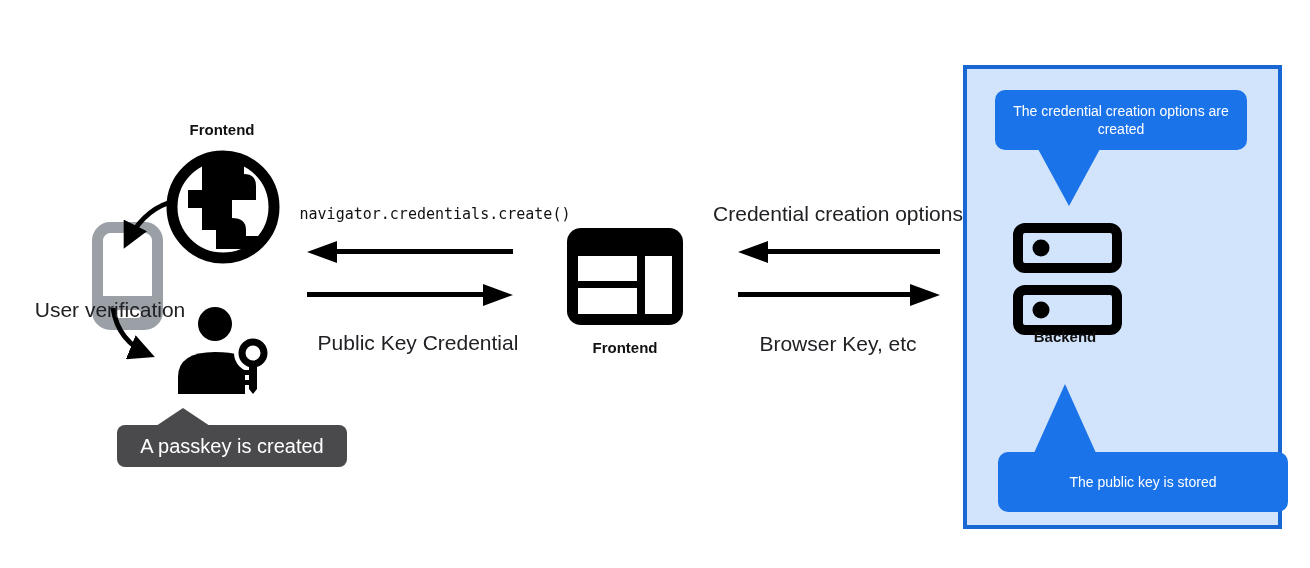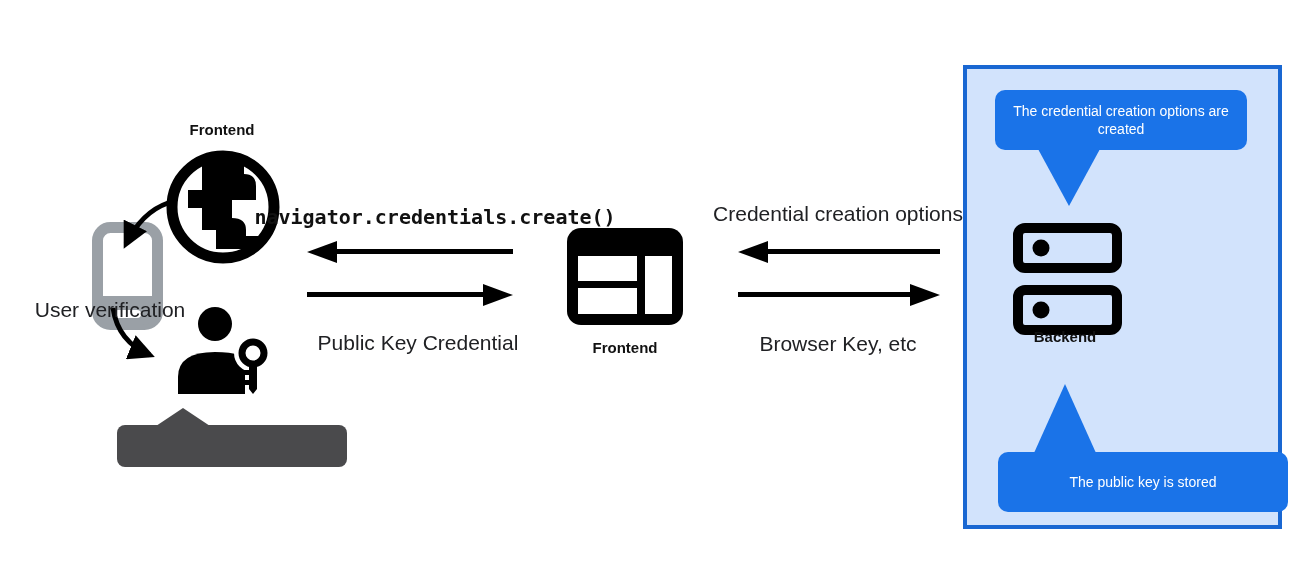"navigator.credentials.create()" .code-label { font-size: 20px -> 15px; font-weight: 700 -> 400 }
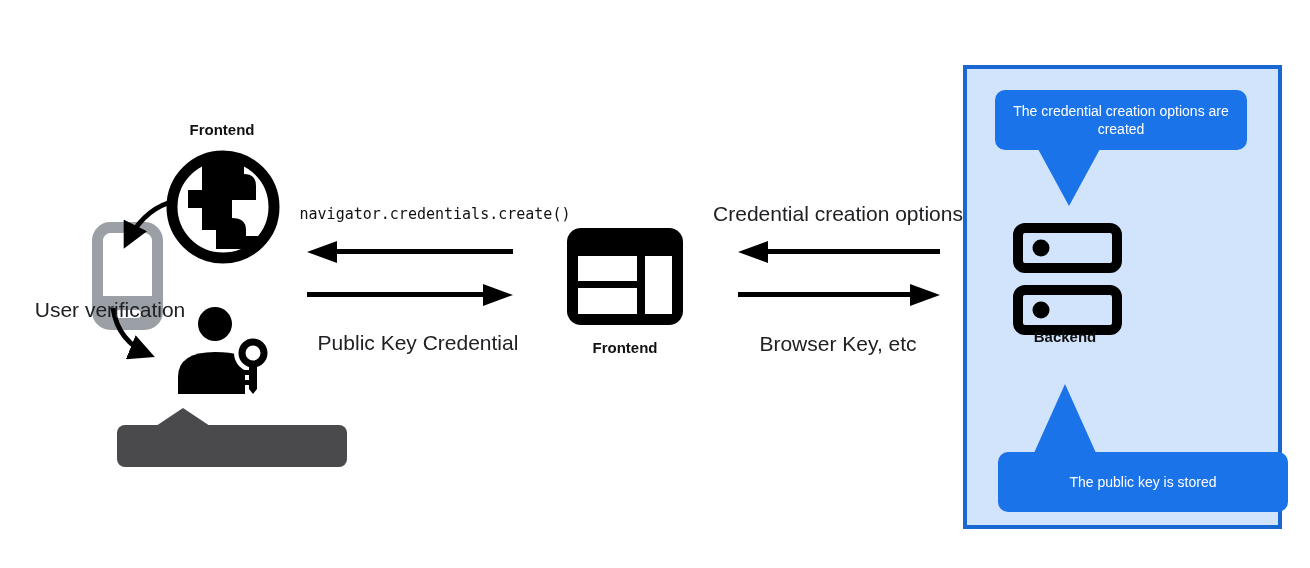"A passkey is created" span { html: none -> <span>A passkey is created</span> }
